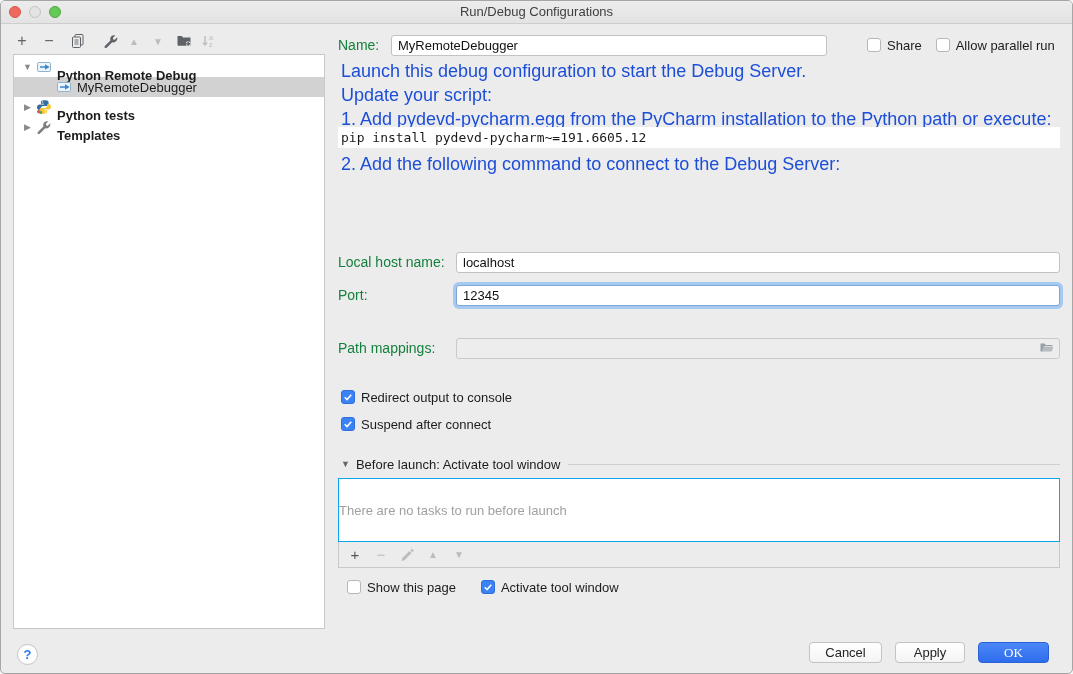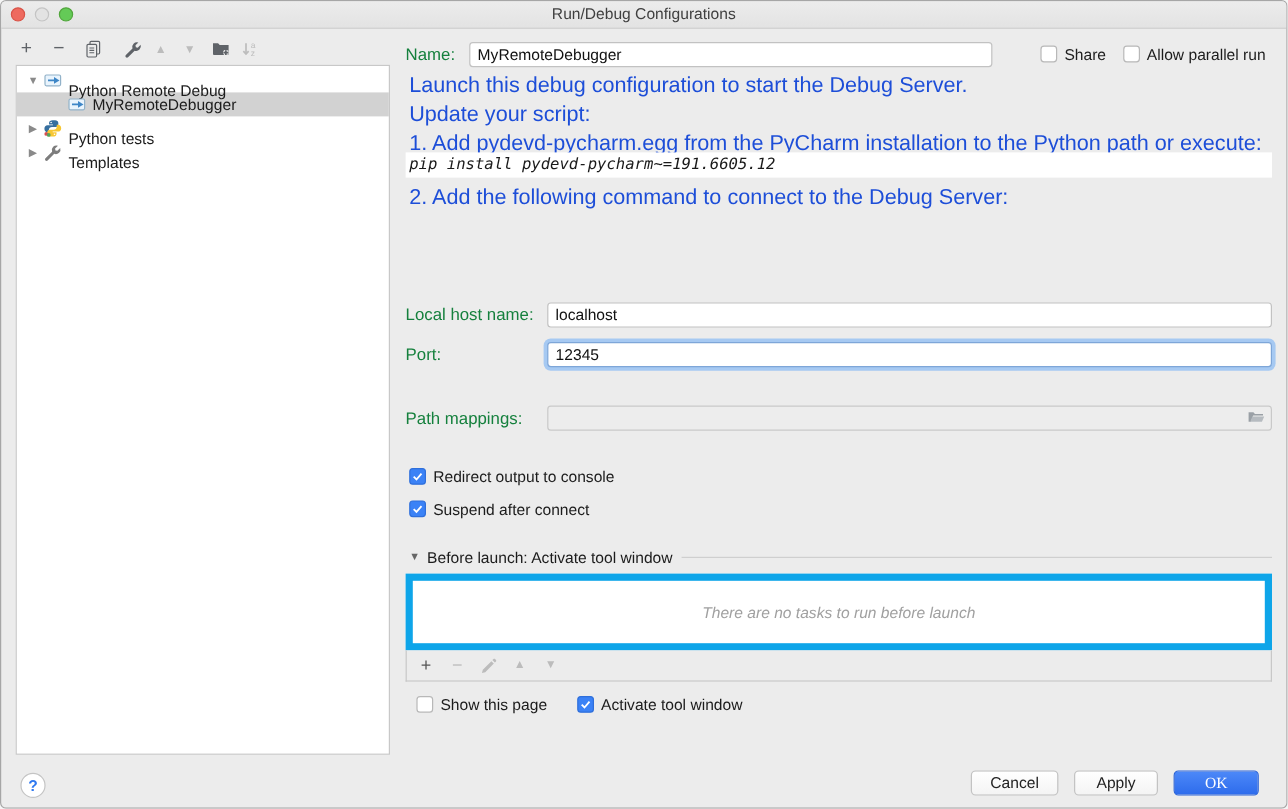"Python Remote Debug" .tree-row .lbl.bold { font-weight: 400 -> 700 }
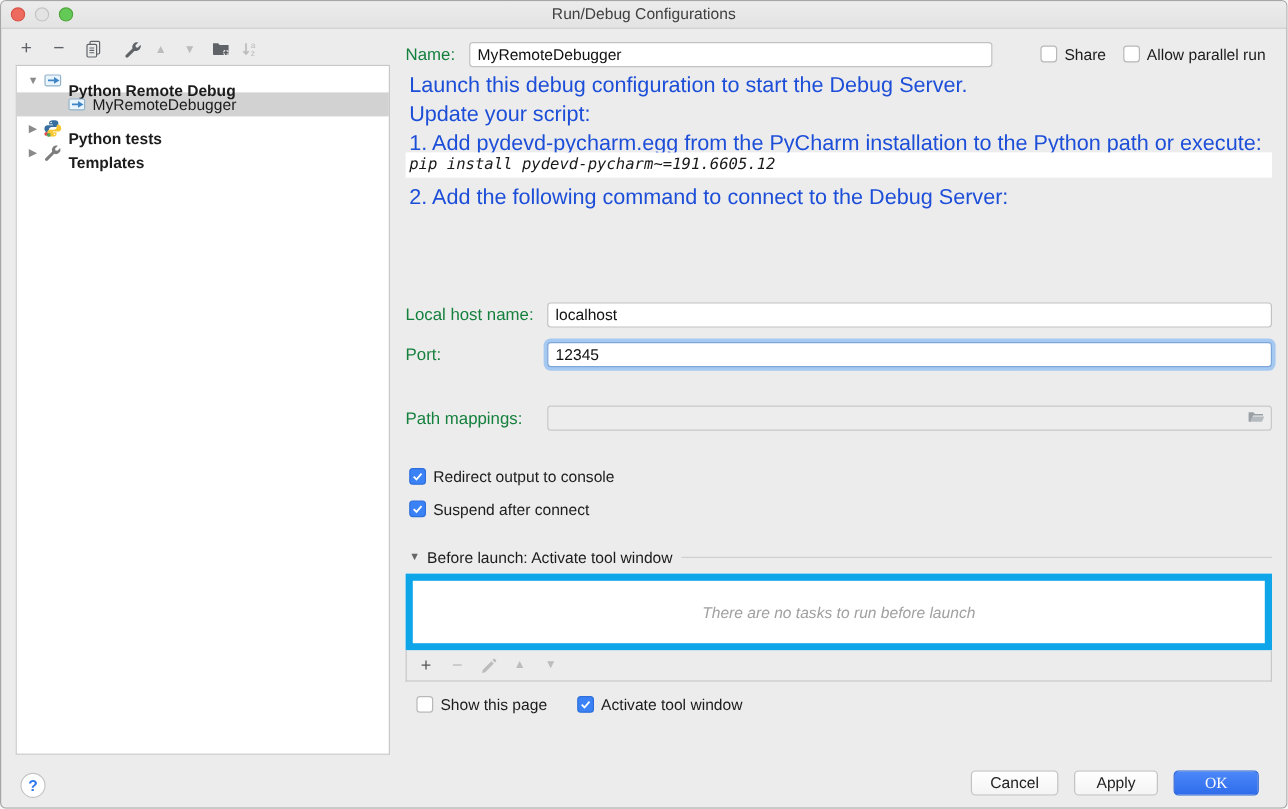"pip install pydevd-pycharm~=191.6605.12" div.codebg { font-style: italic -> none }
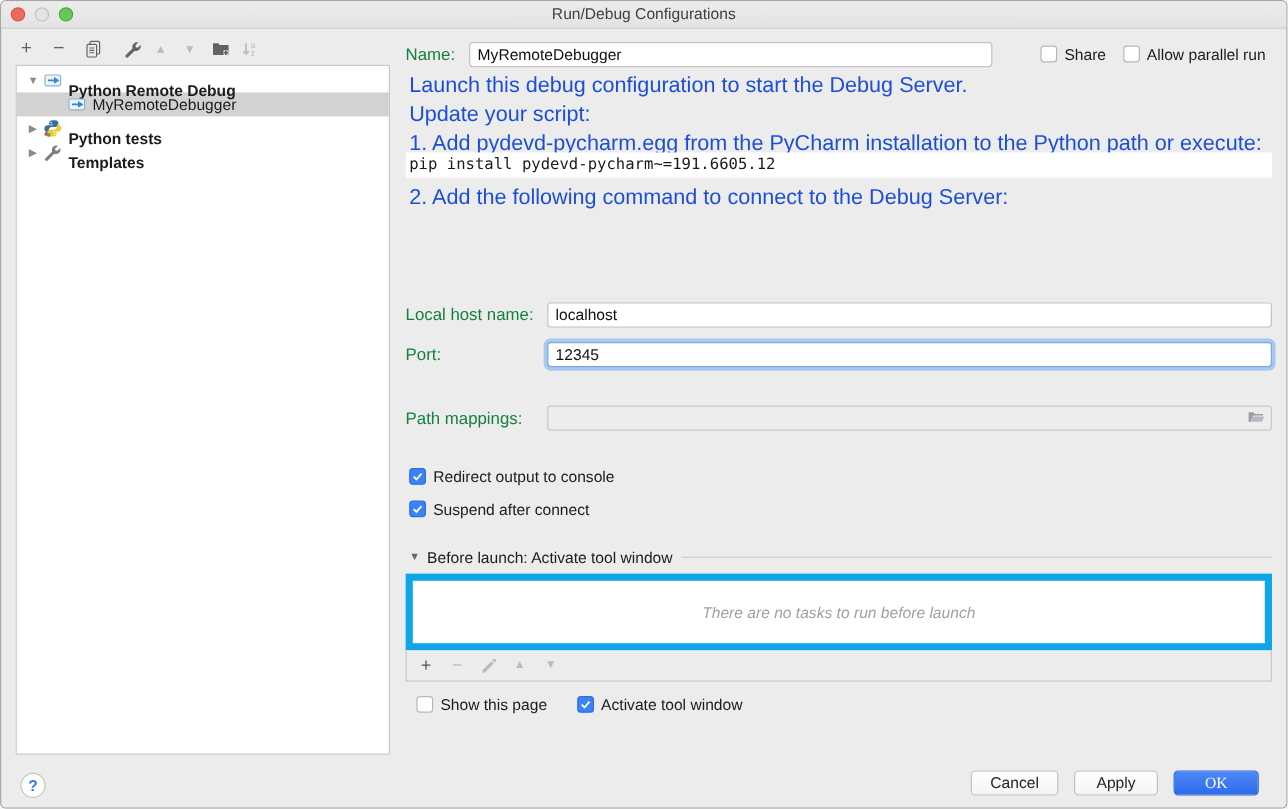"There are no tasks to" #tasks-box { border: 6px solid #0ea5e9 -> 1px solid #0ea5e9; font-style: italic -> none; justify-content: center -> flex-start }
